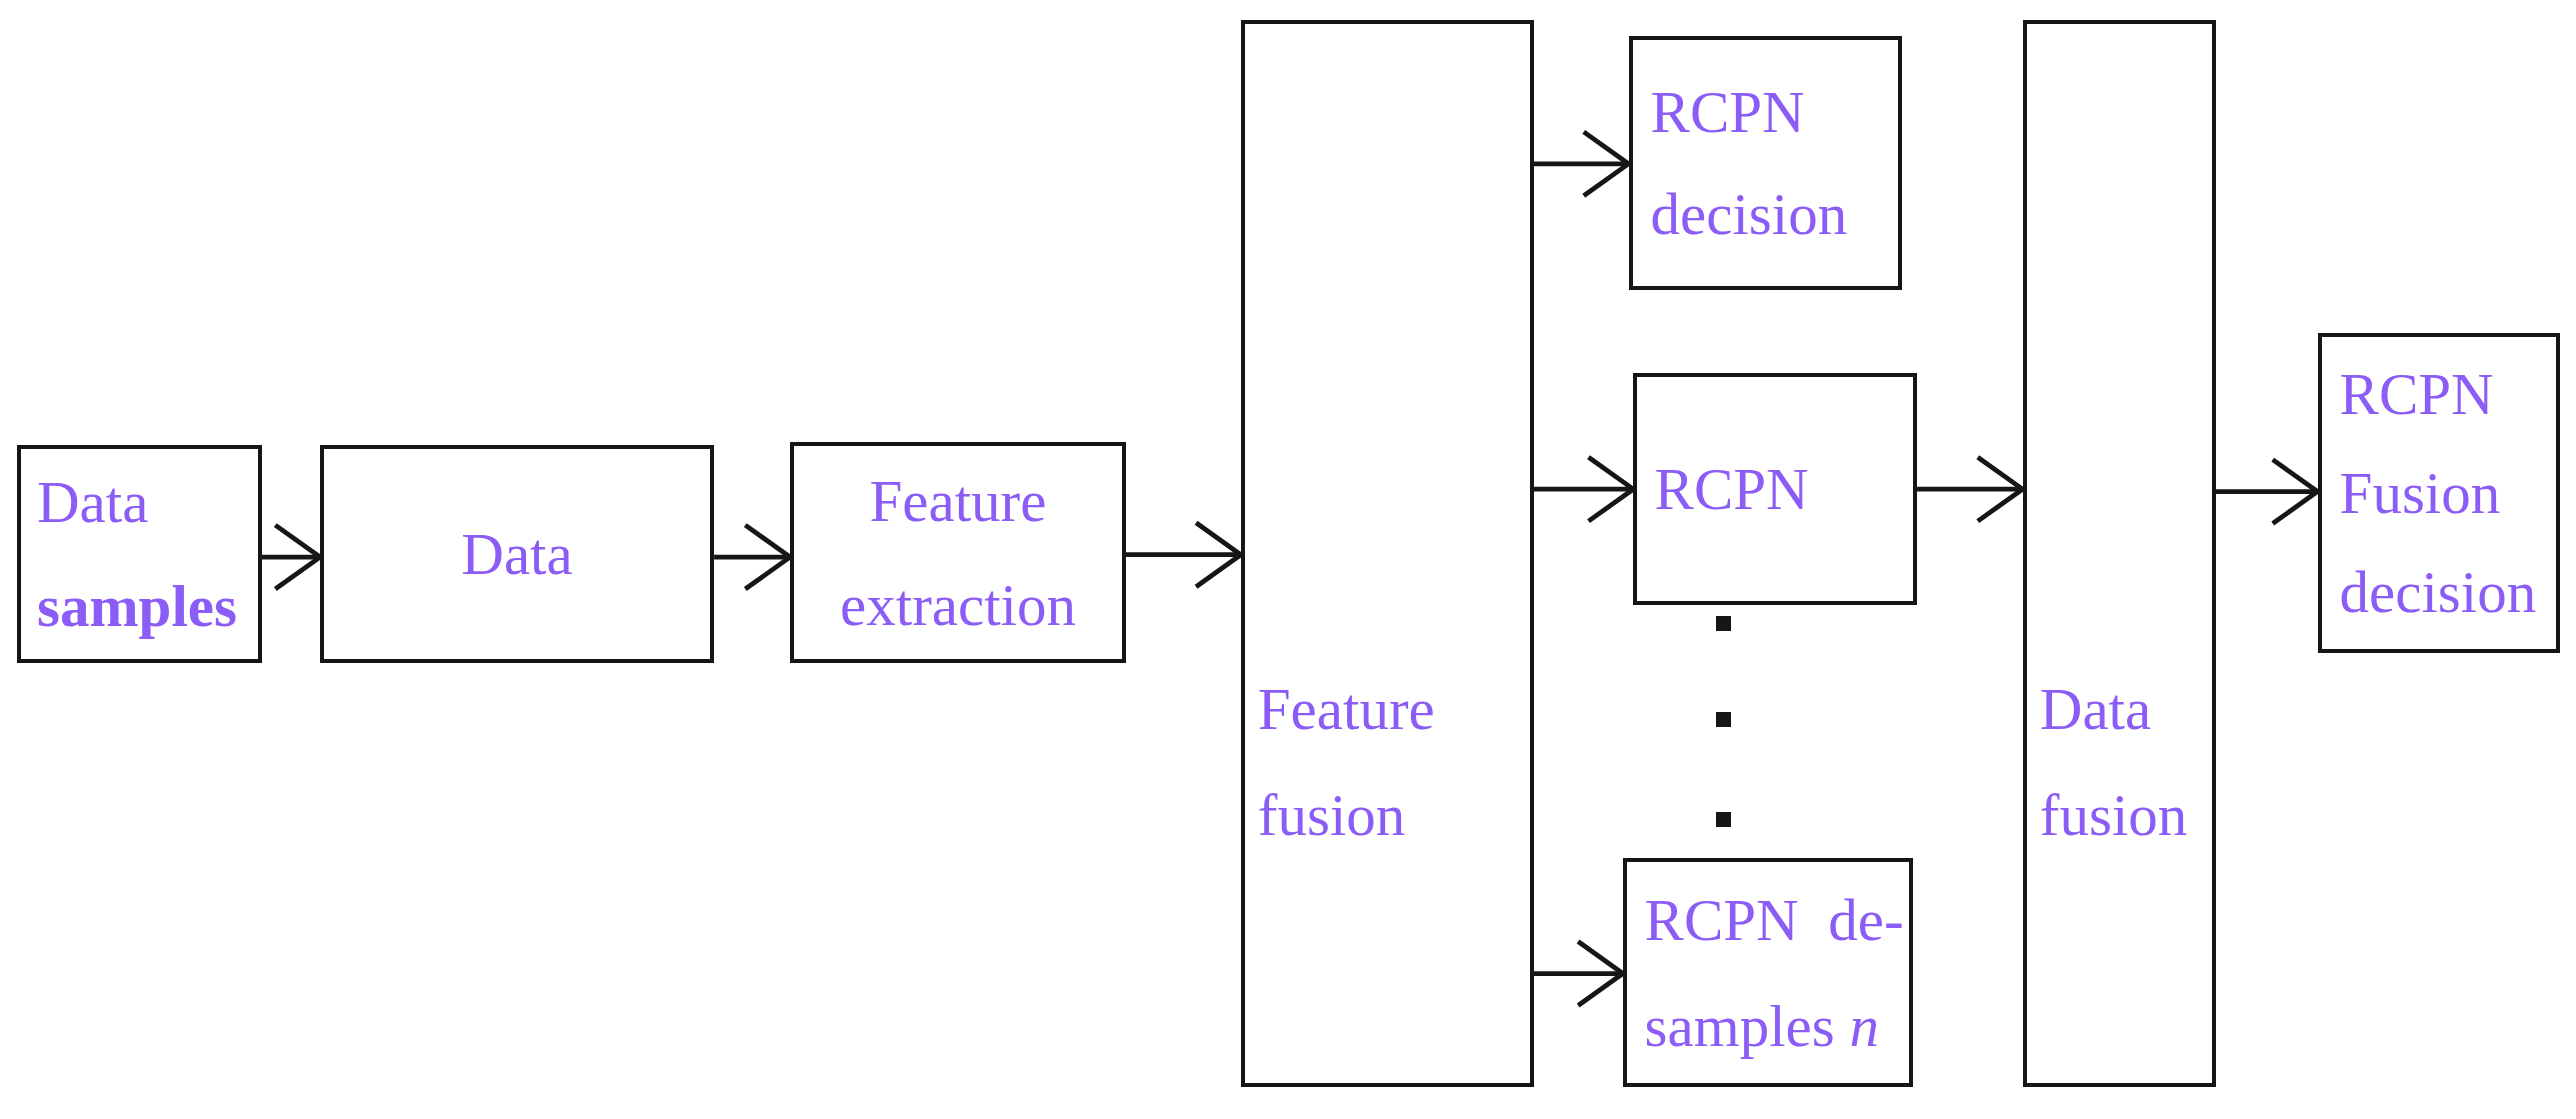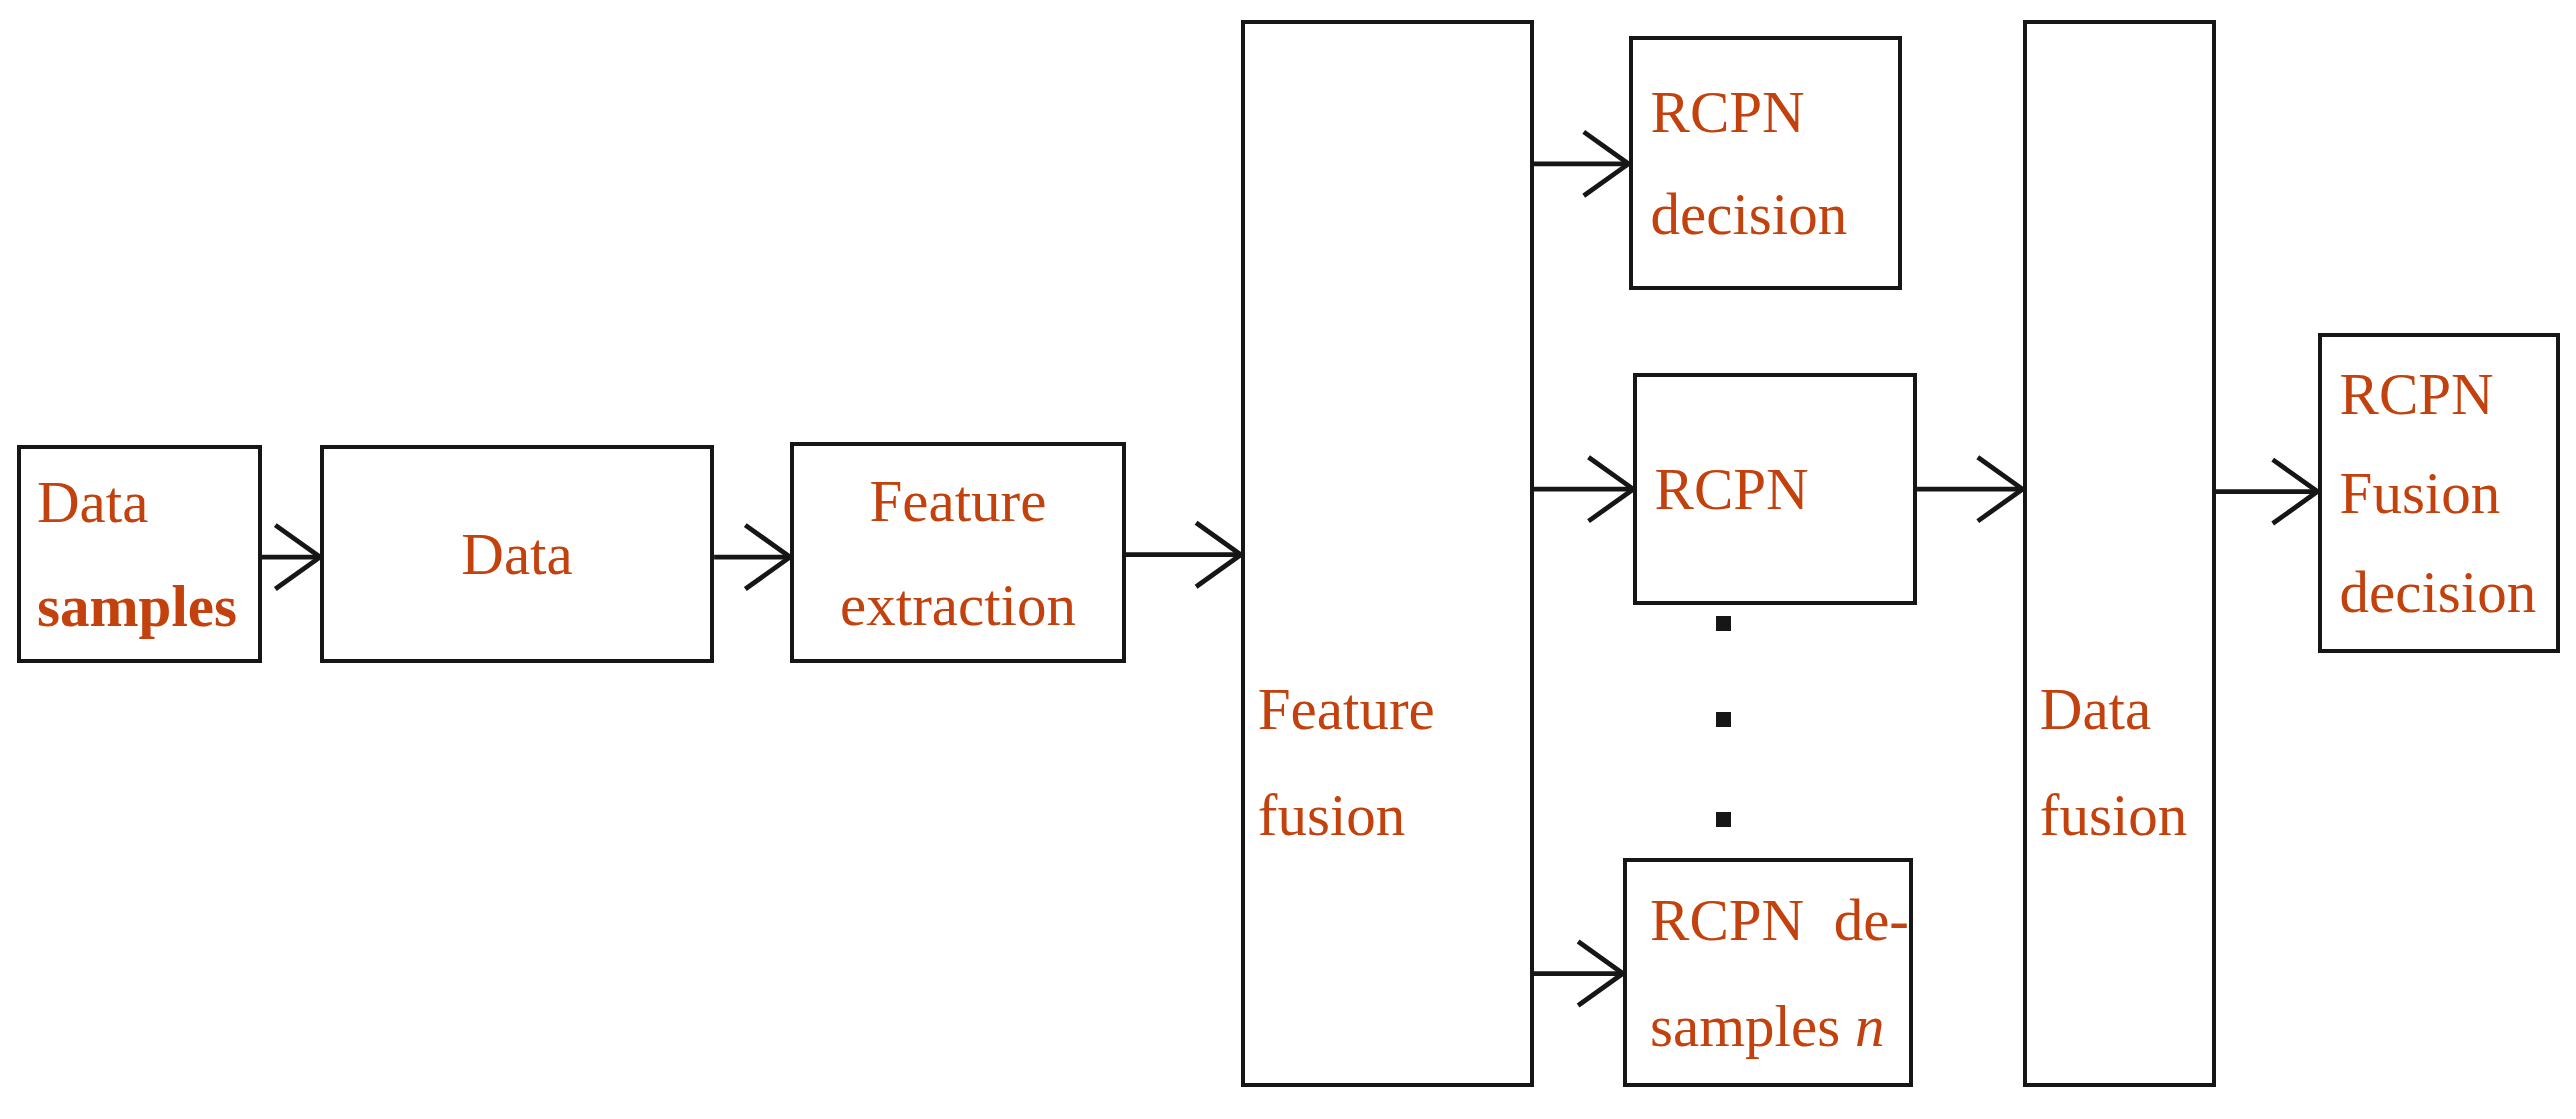"RCPN" .node { color: #c2410c -> #8b5cf6 }
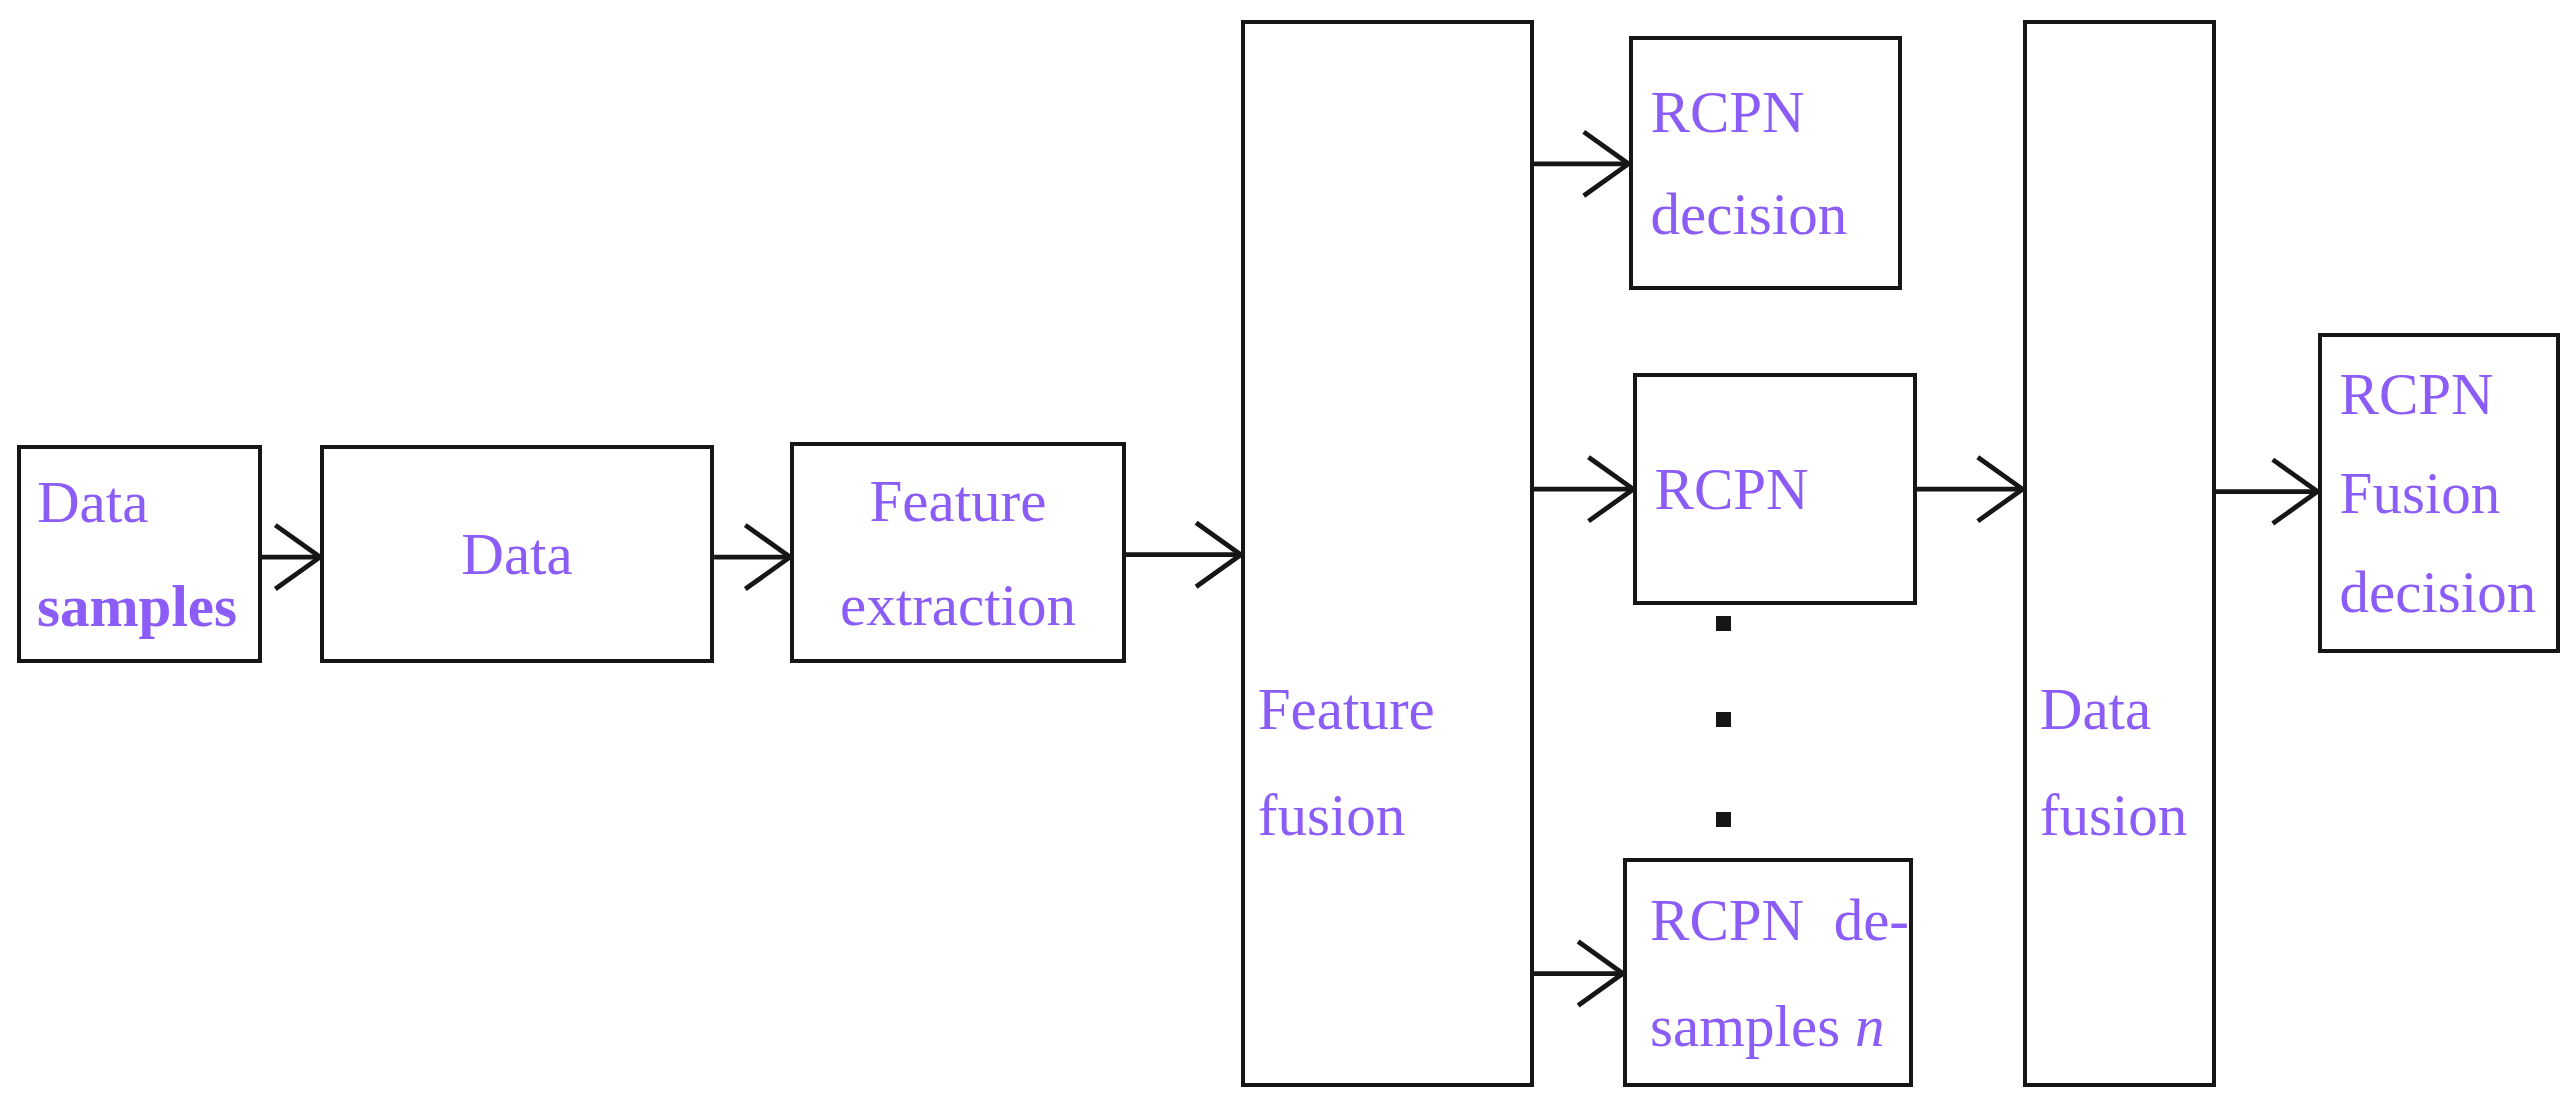"RCPN de-" div.node { align-items: flex-end -> none }
